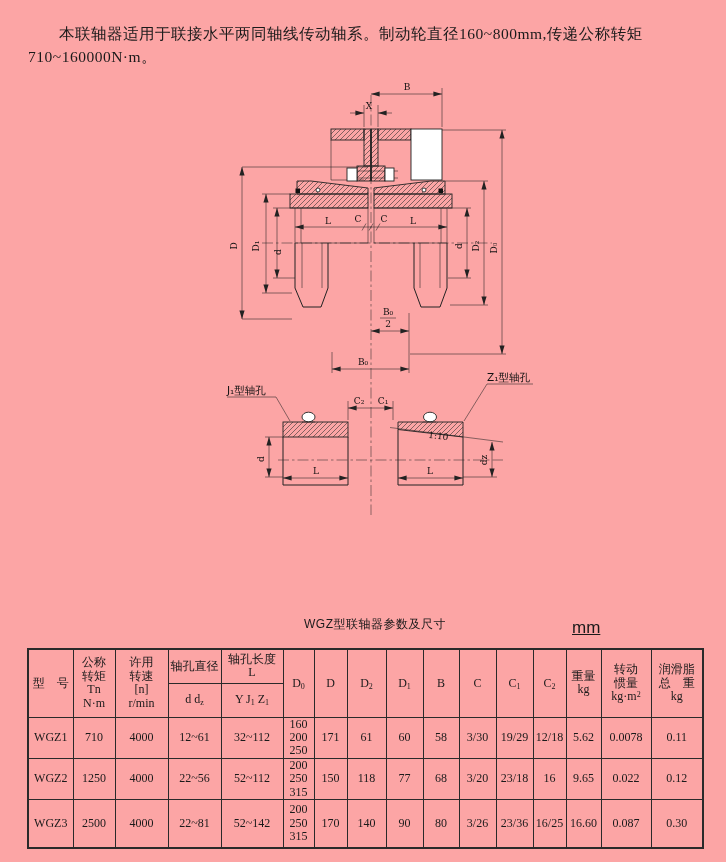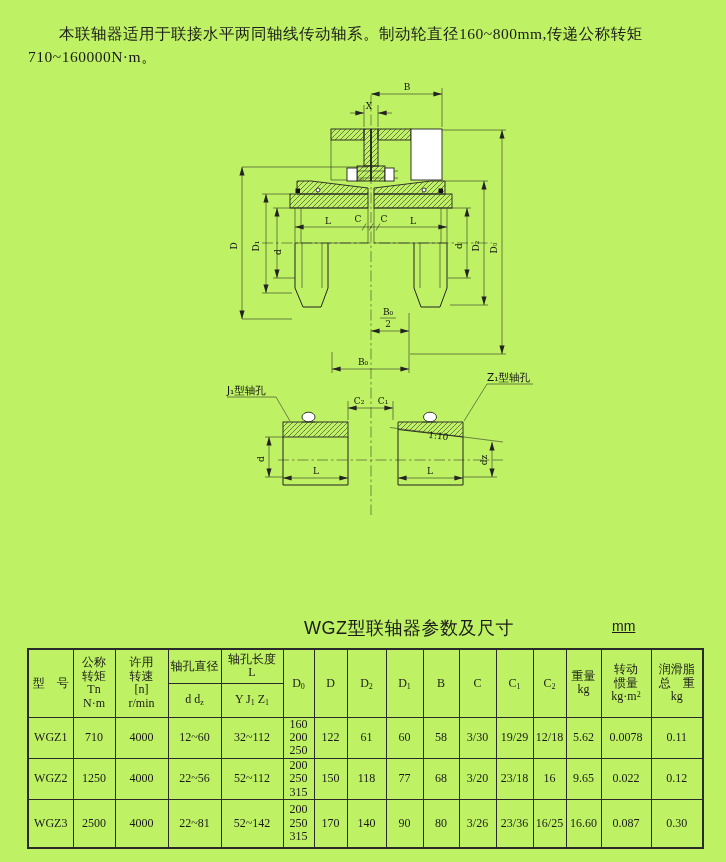"本联轴器适用于联接水平两同轴线传动轴系。制动轮直径160~800mm,传递公称转" .sheet { background: #bef264 -> #fca5a5 }
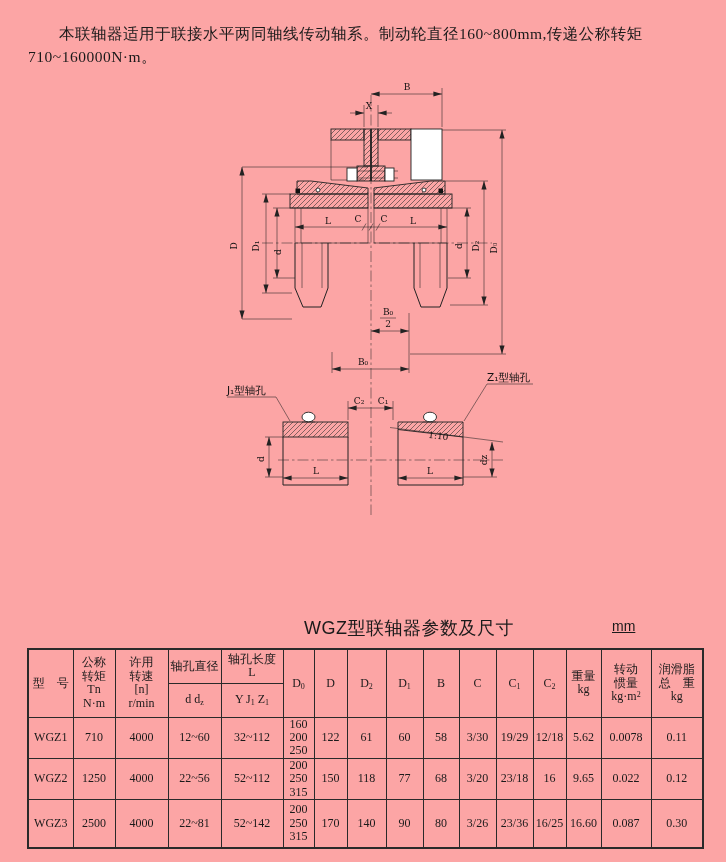"WGZ型联轴器参数及尺寸" .tbl-title .title { font-size: 18px -> 12px }
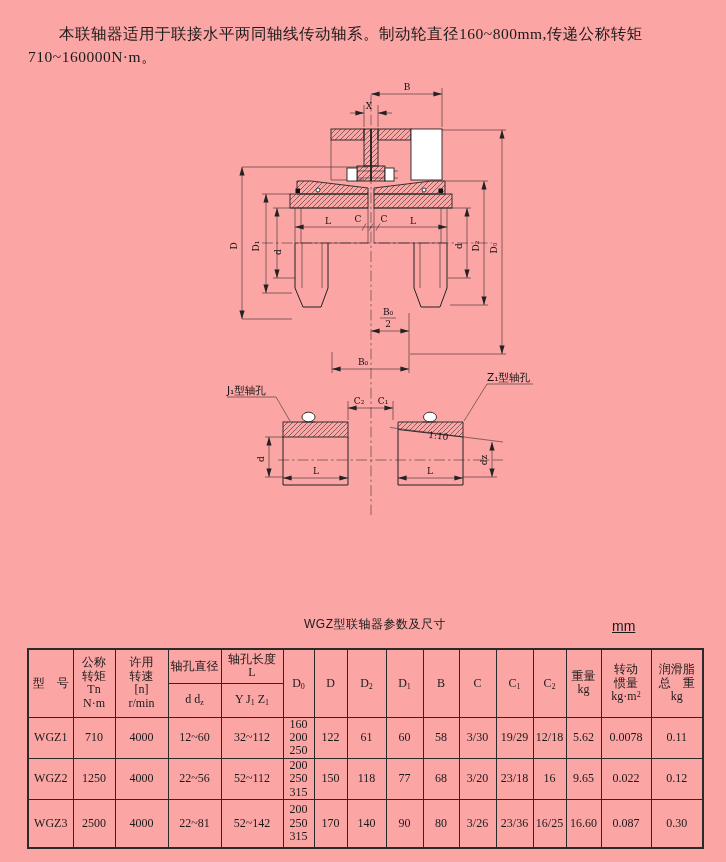"mm" .tbl-title .unit { font-size: 14px -> 17px; left: 612px -> 572px }
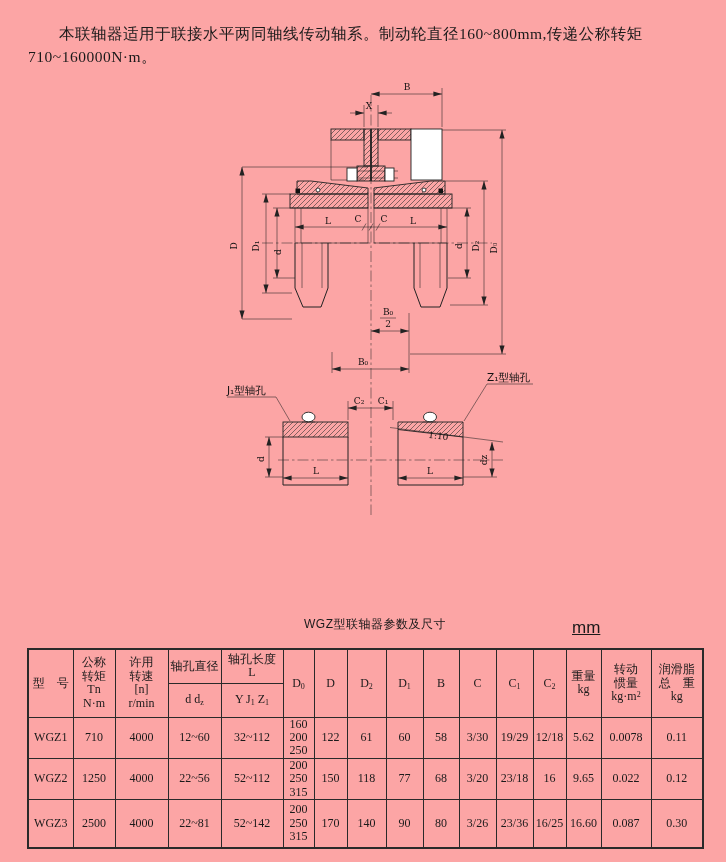"12~60" td { text: 60 -> 61 }
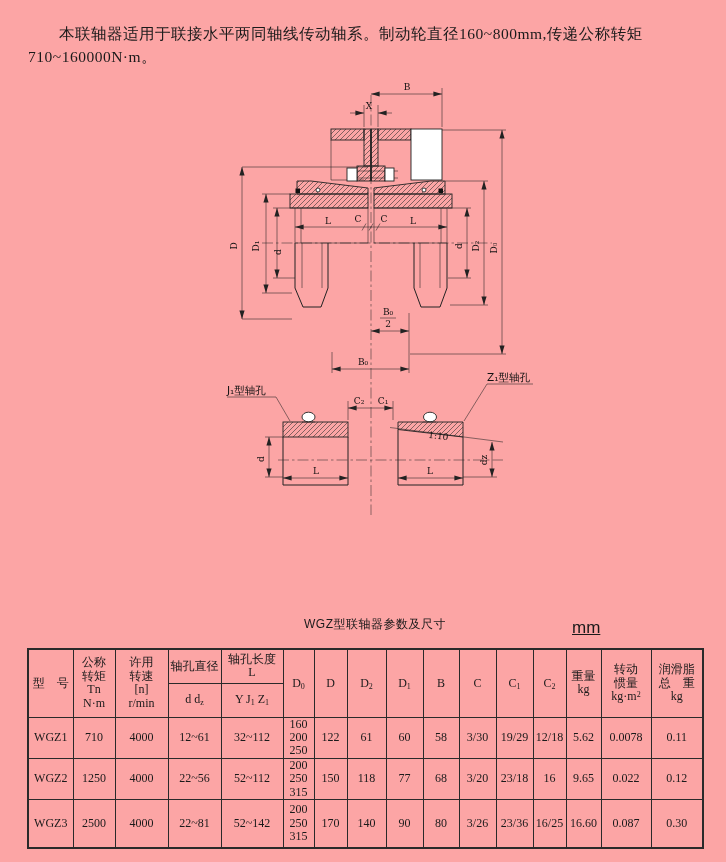"122" td { text: 122 -> 171 }
